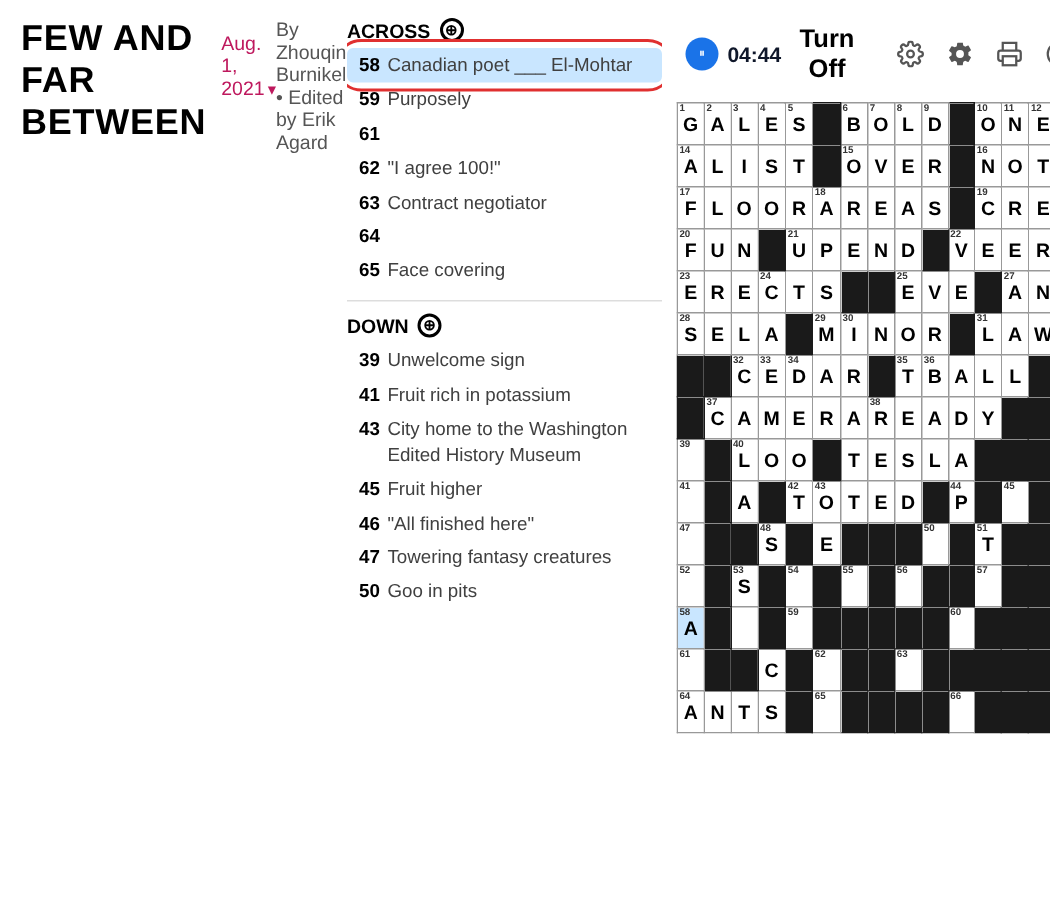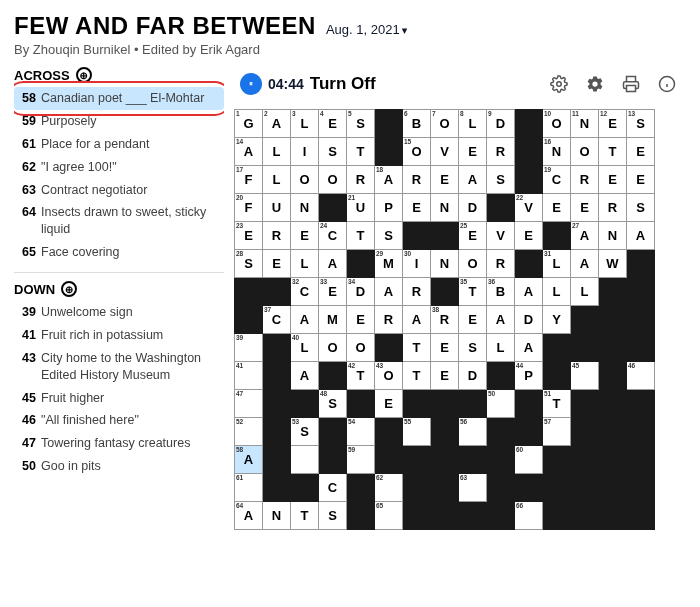"FEW AND FAR BETWEEN" .container { flex-direction: column -> row }
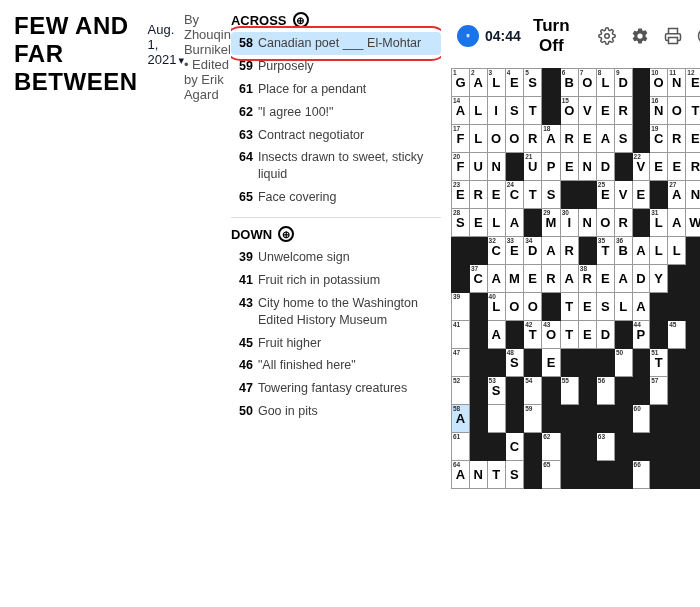"Aug. 1, 2021" .date { color: #0f172a -> #be185d }
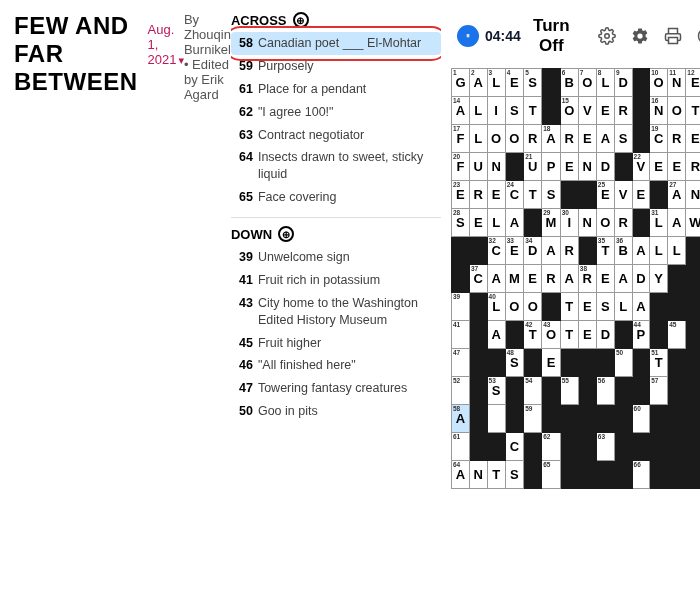"Place for a pendant" span.clue-text { html: <span>Place for a pendant</span> -> none }
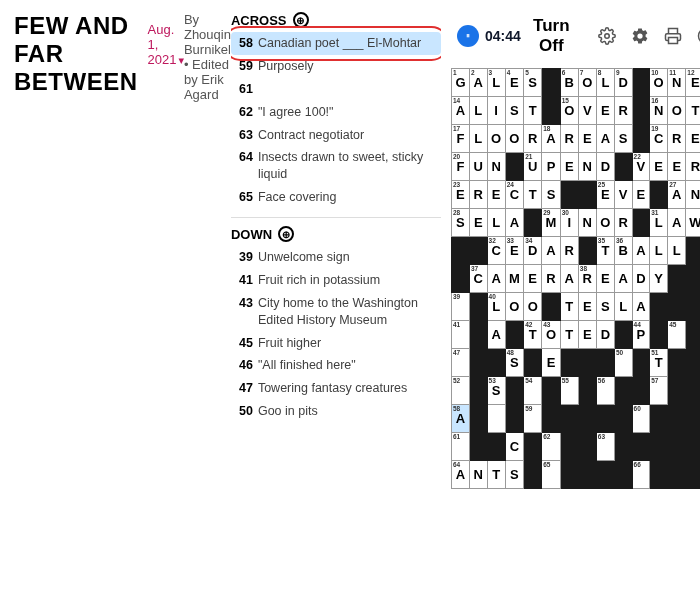"Insects drawn to sweet, sticky" span.clue-text { html: <span>Insects drawn to sweet, sticky liquid</span> -> none }
